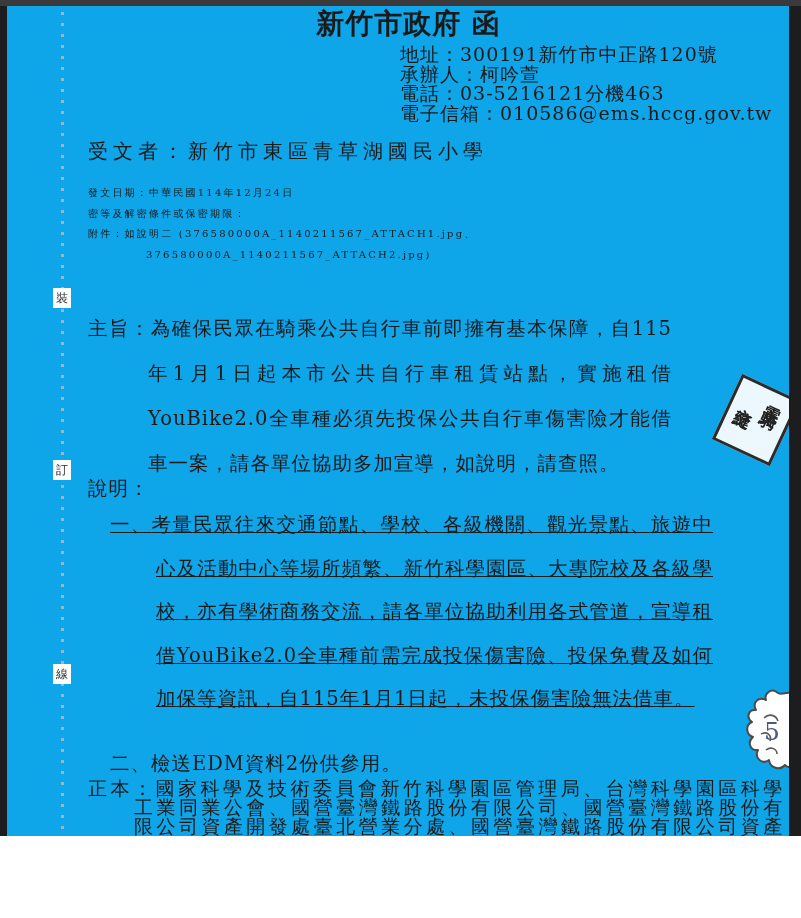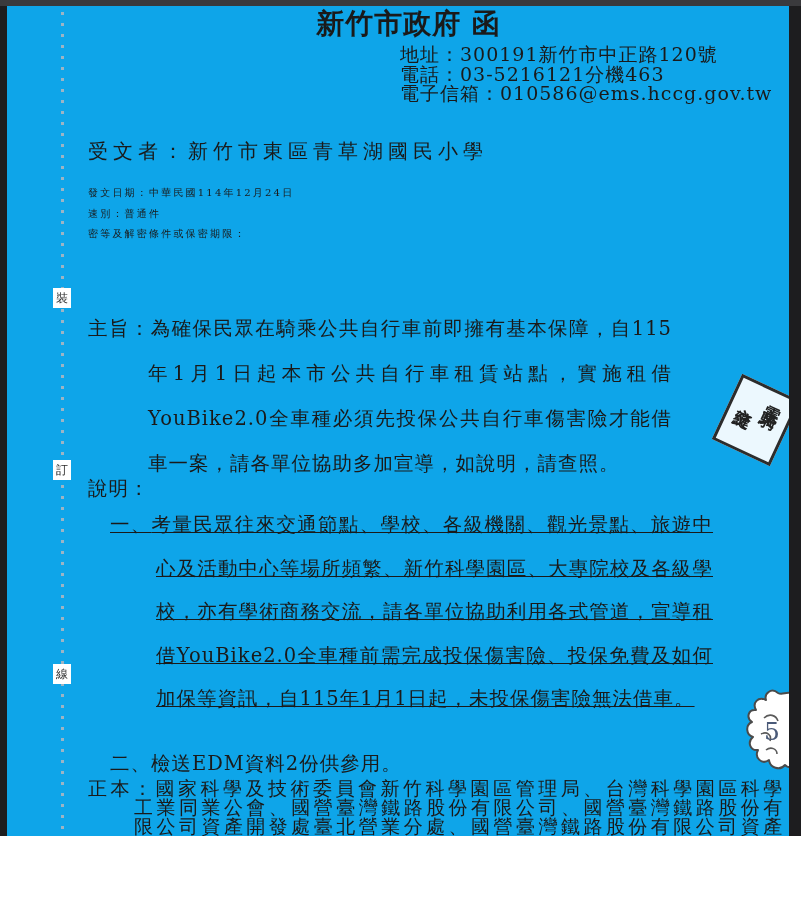"承辦人：柯吟萱" div { html: none -> <div>承辦人：柯吟萱</div> }
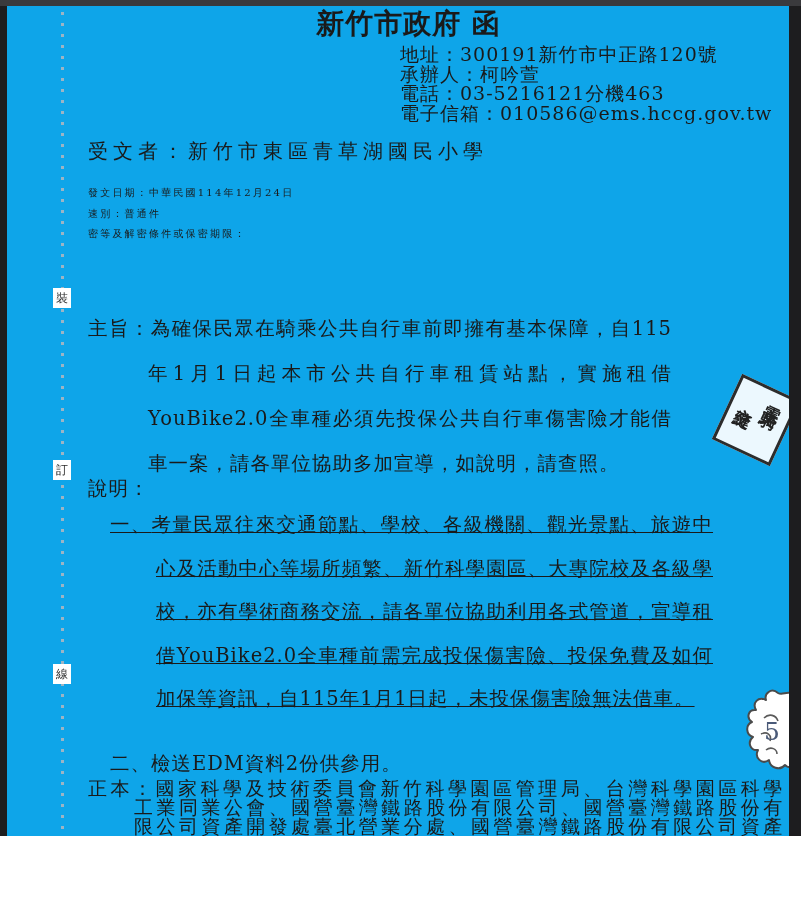"速別：普通件" div.meta-line { html: <div>速別：普通件</div> -> none }
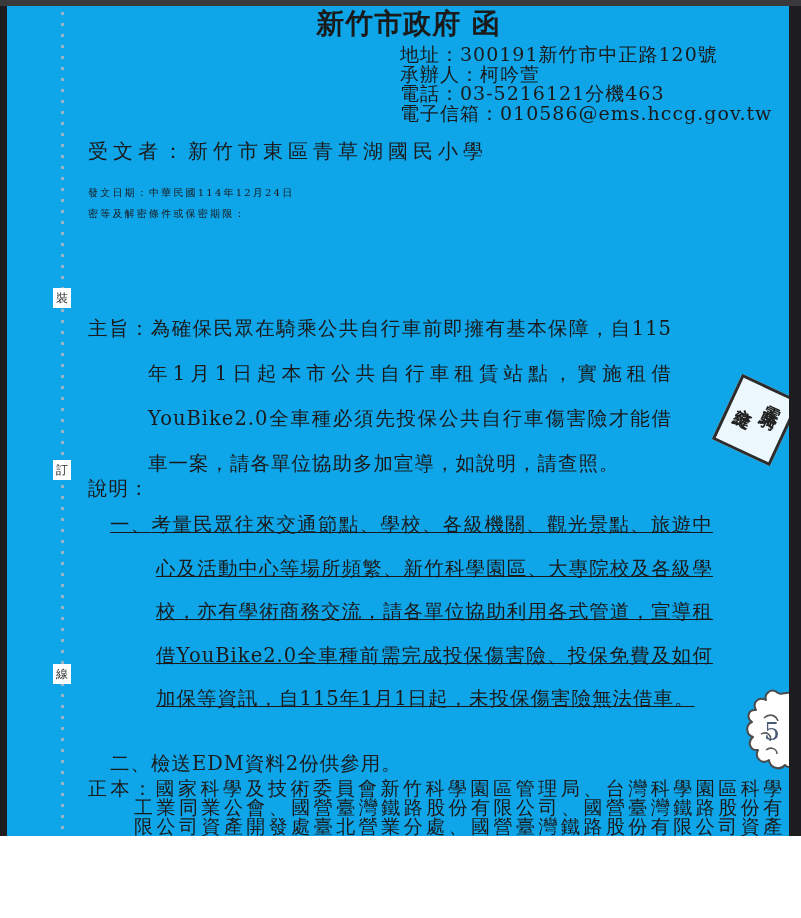"附件：如說明二" div.meta-line { html: none -> <div>附件：如說明二 (376580000A_1140211567_ATTACH1.jpg、376580000A_1140211567_ATTACH2.jpg)</div> }
